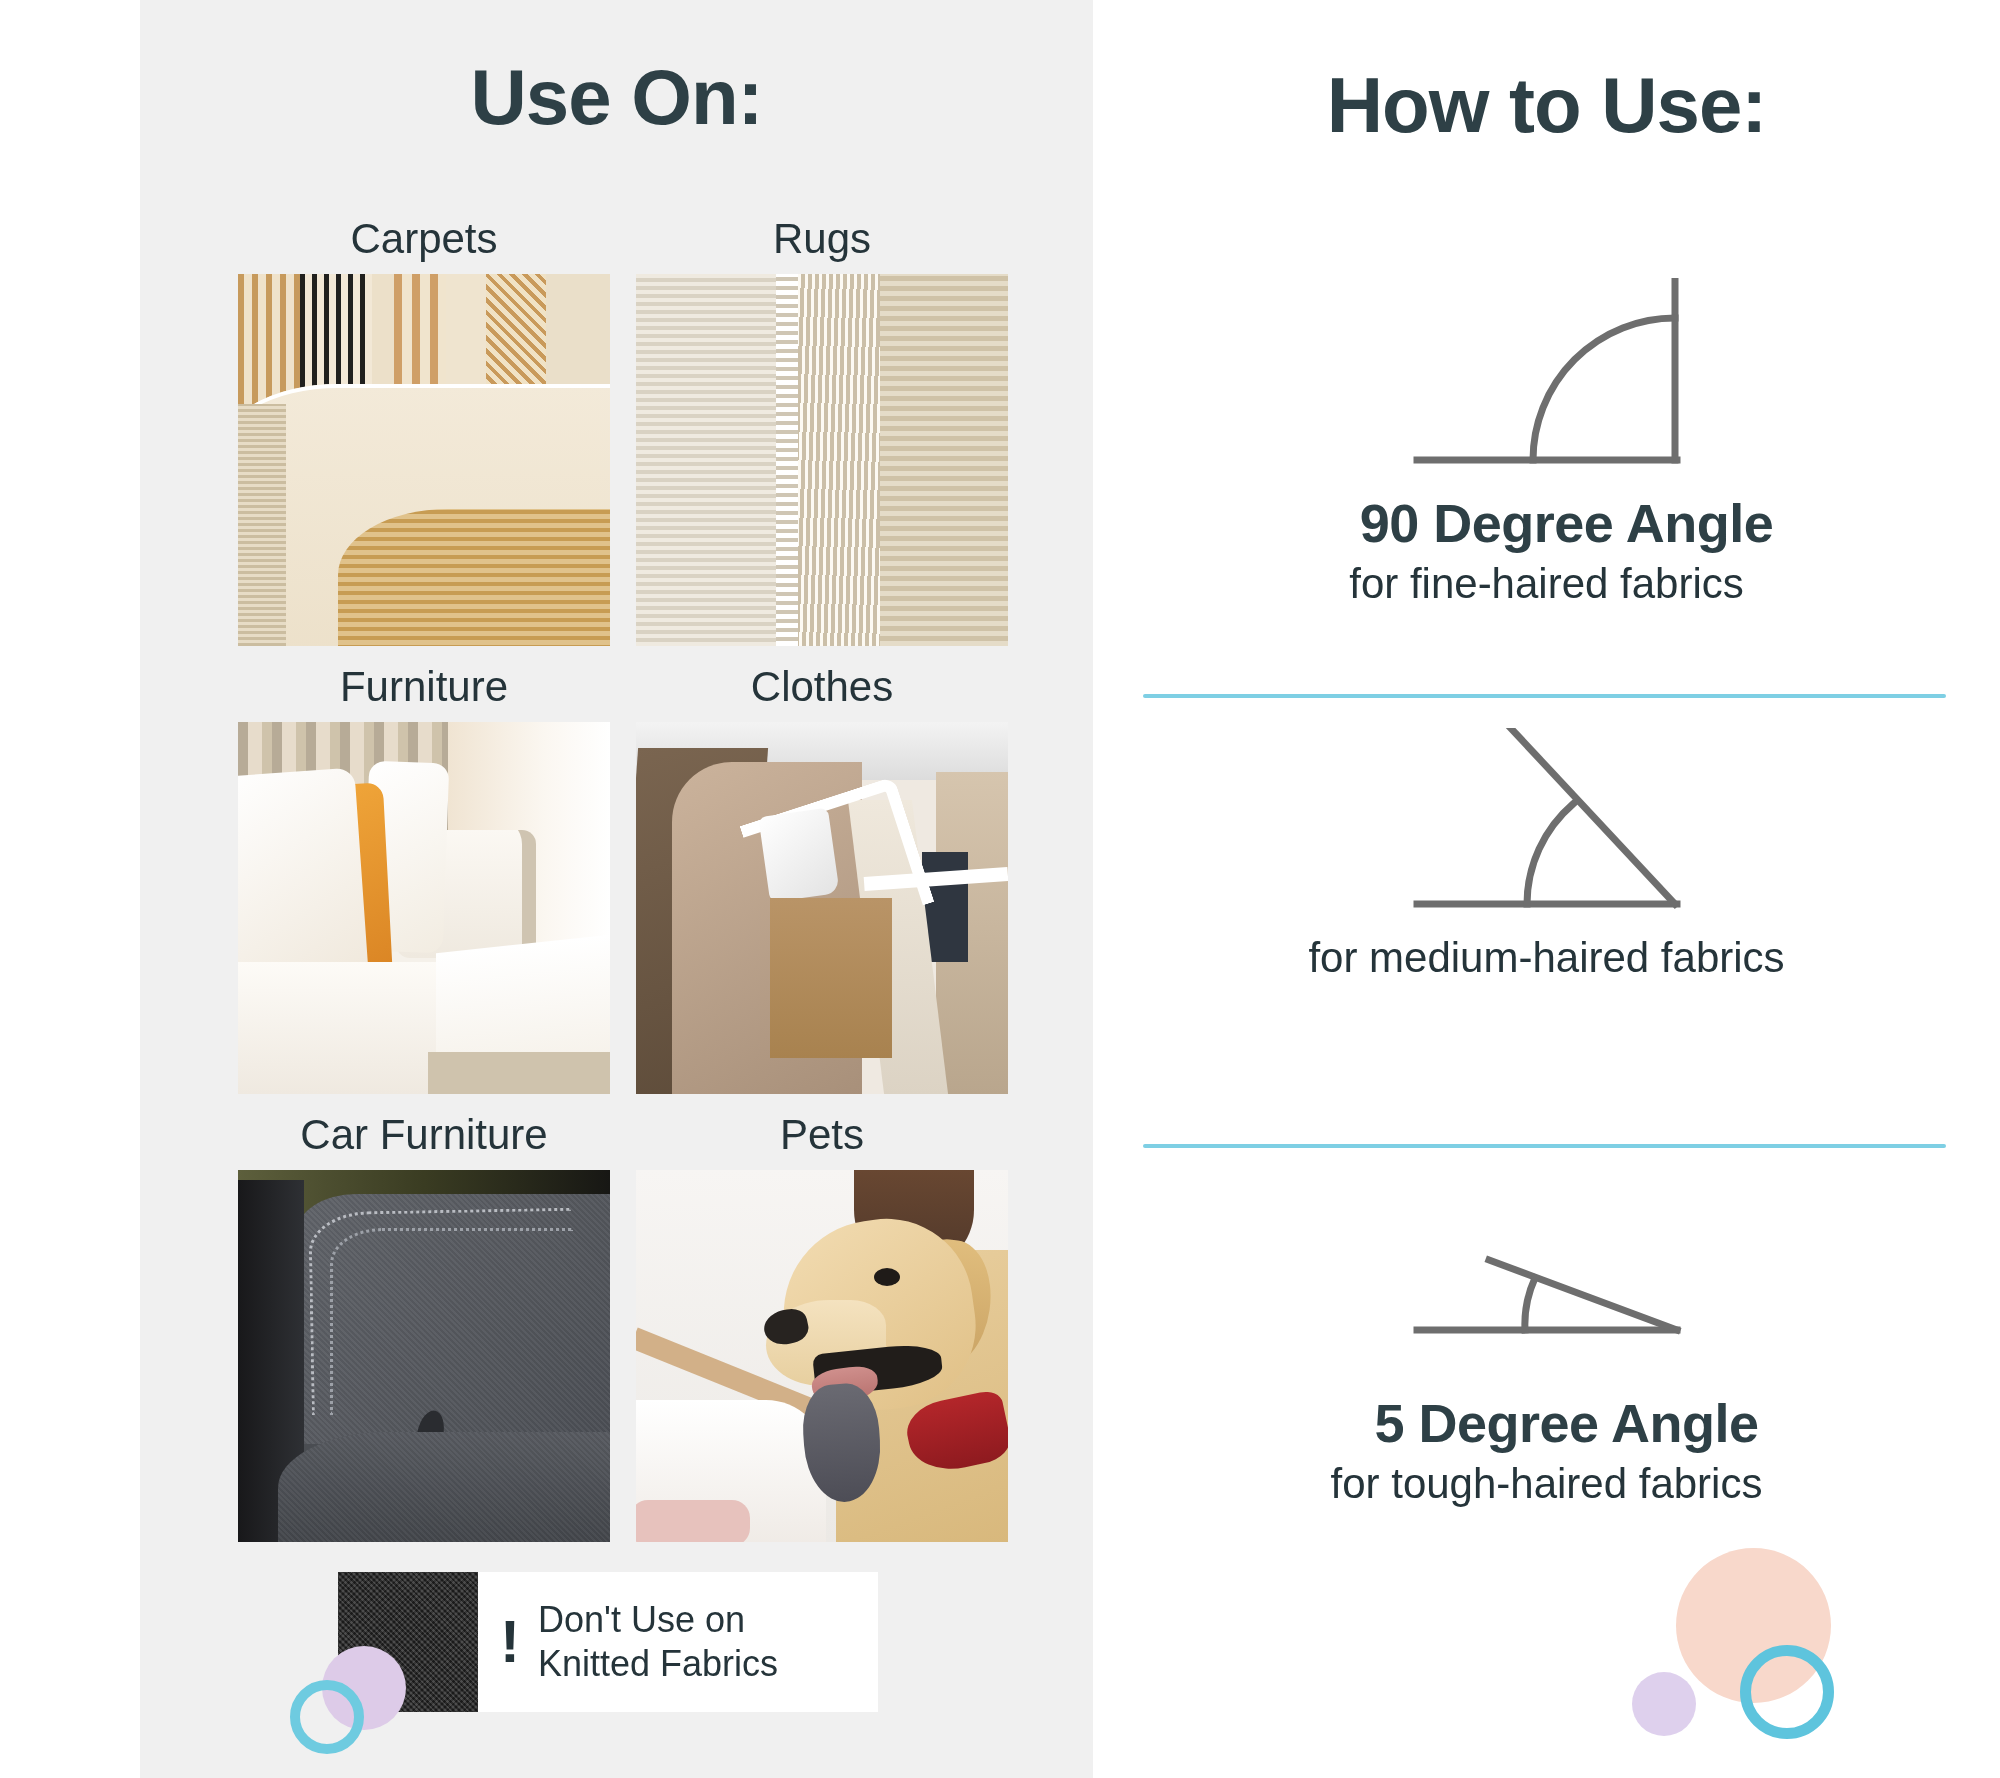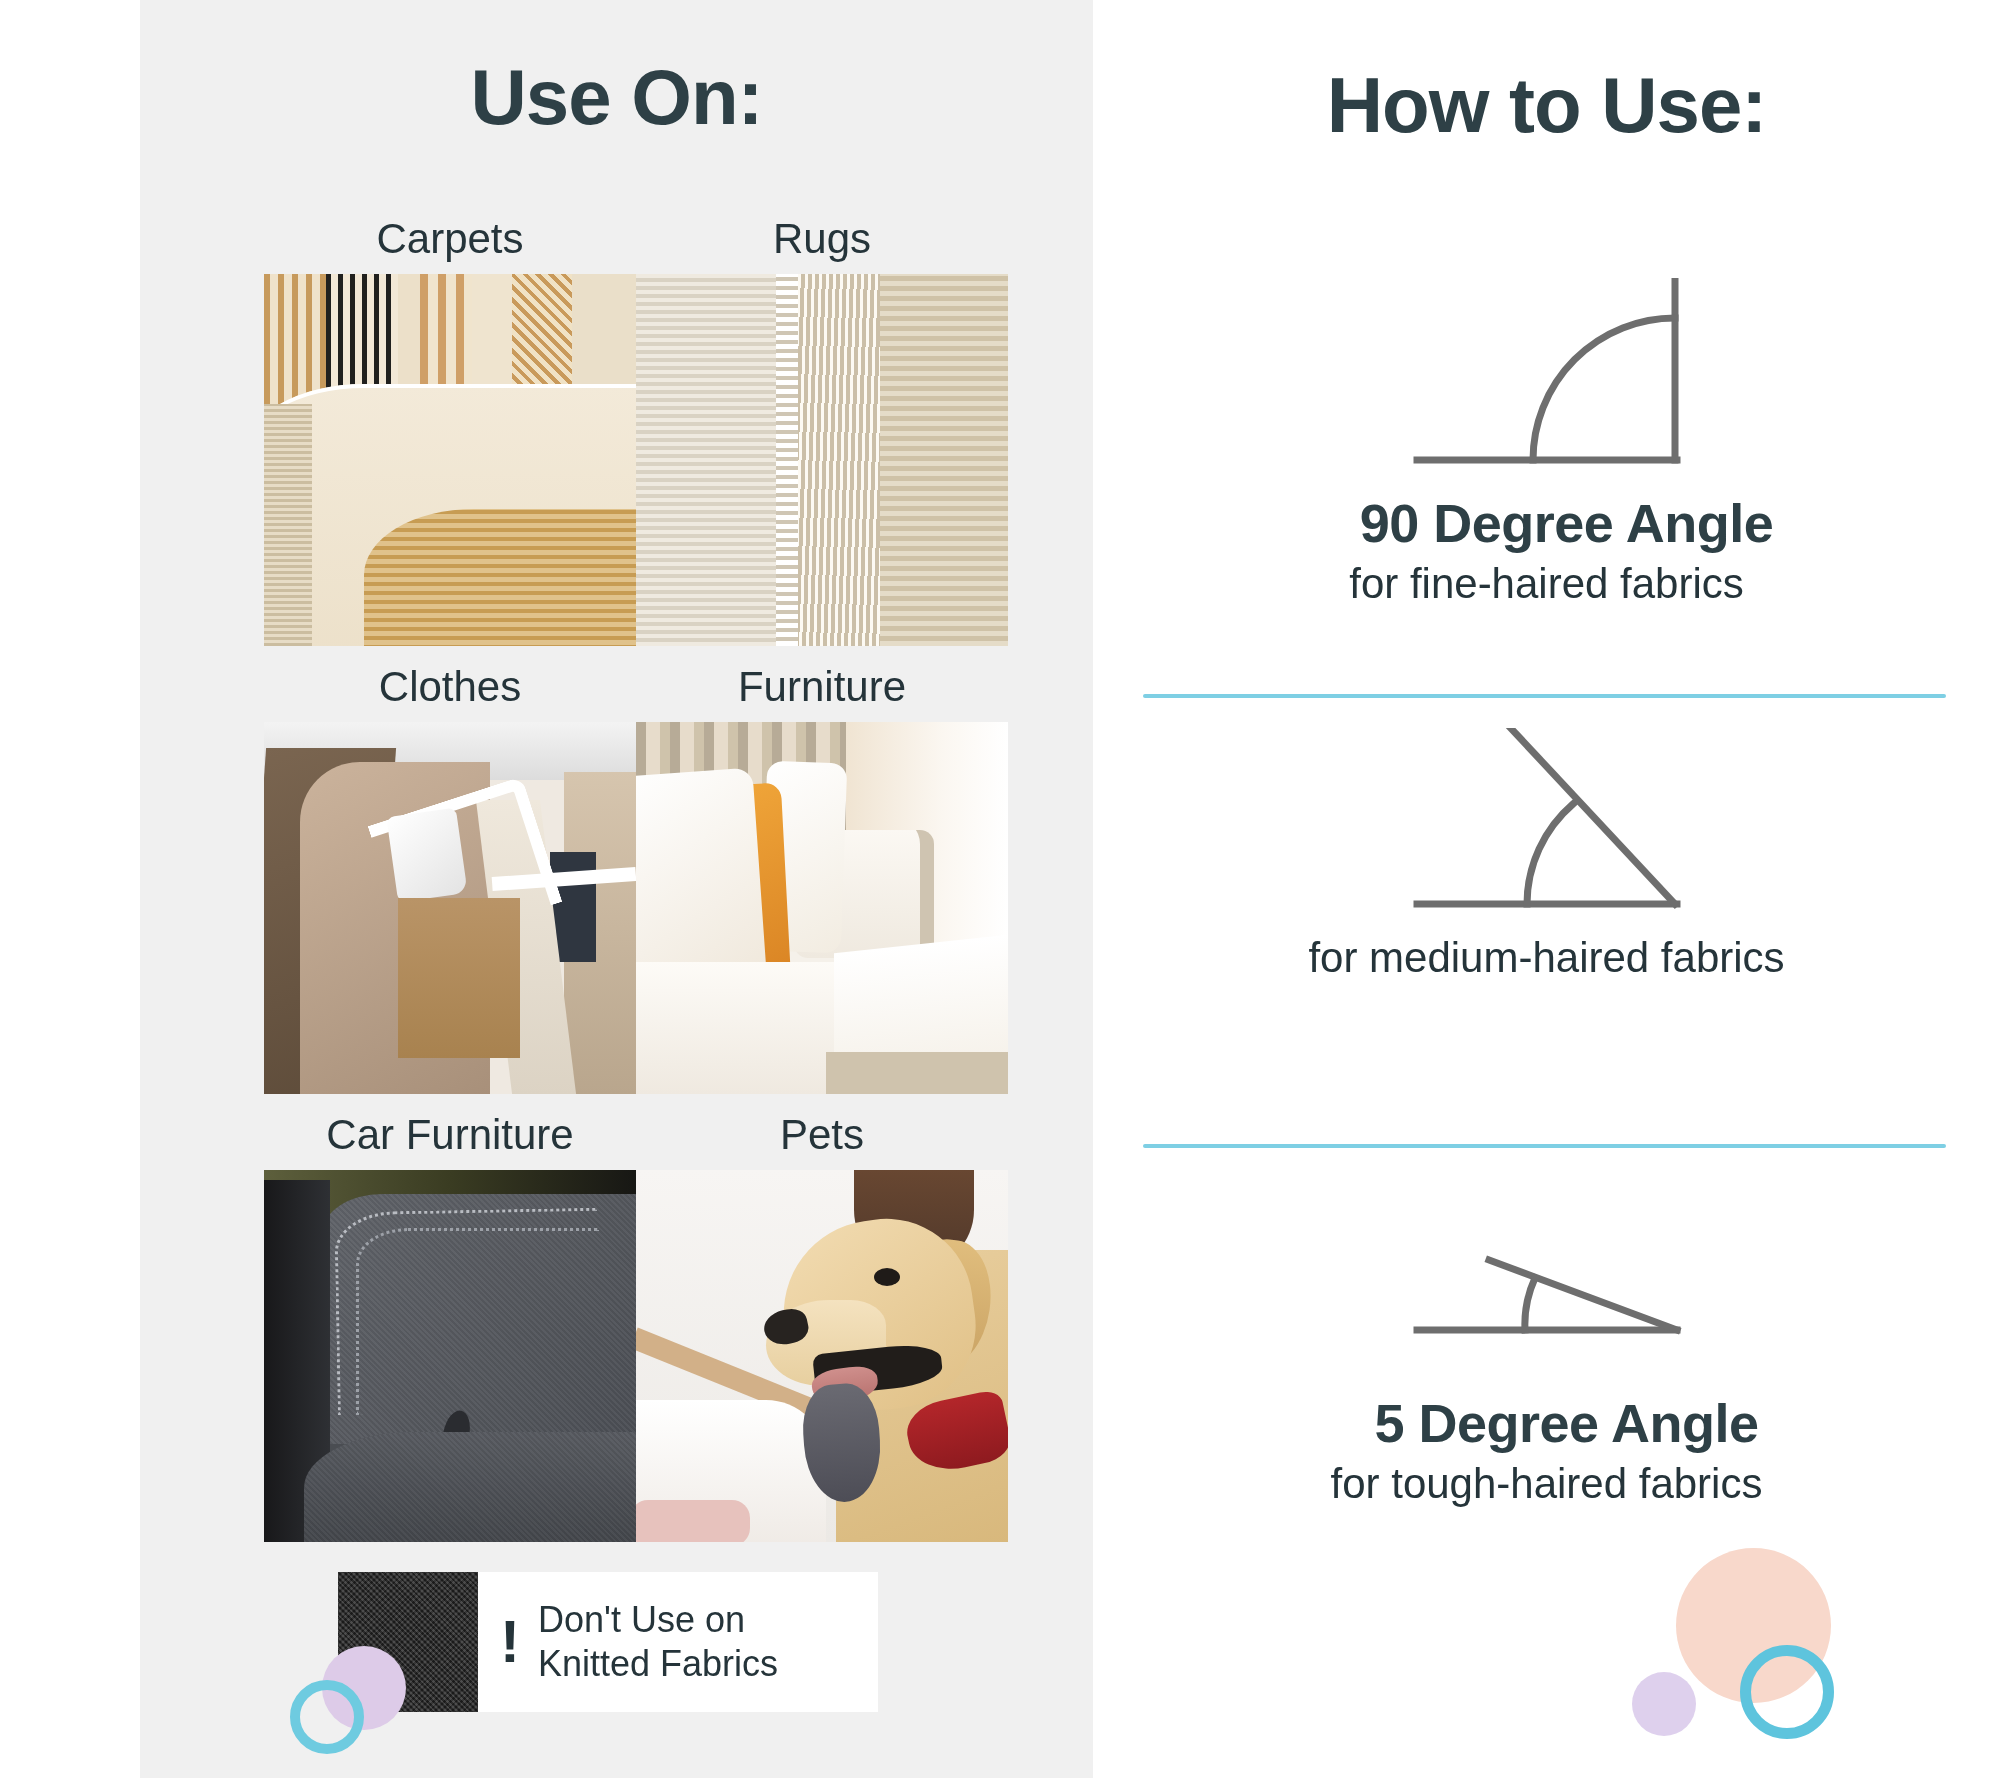"Carpets" .grid-row { justify-content: flex-end -> space-between }
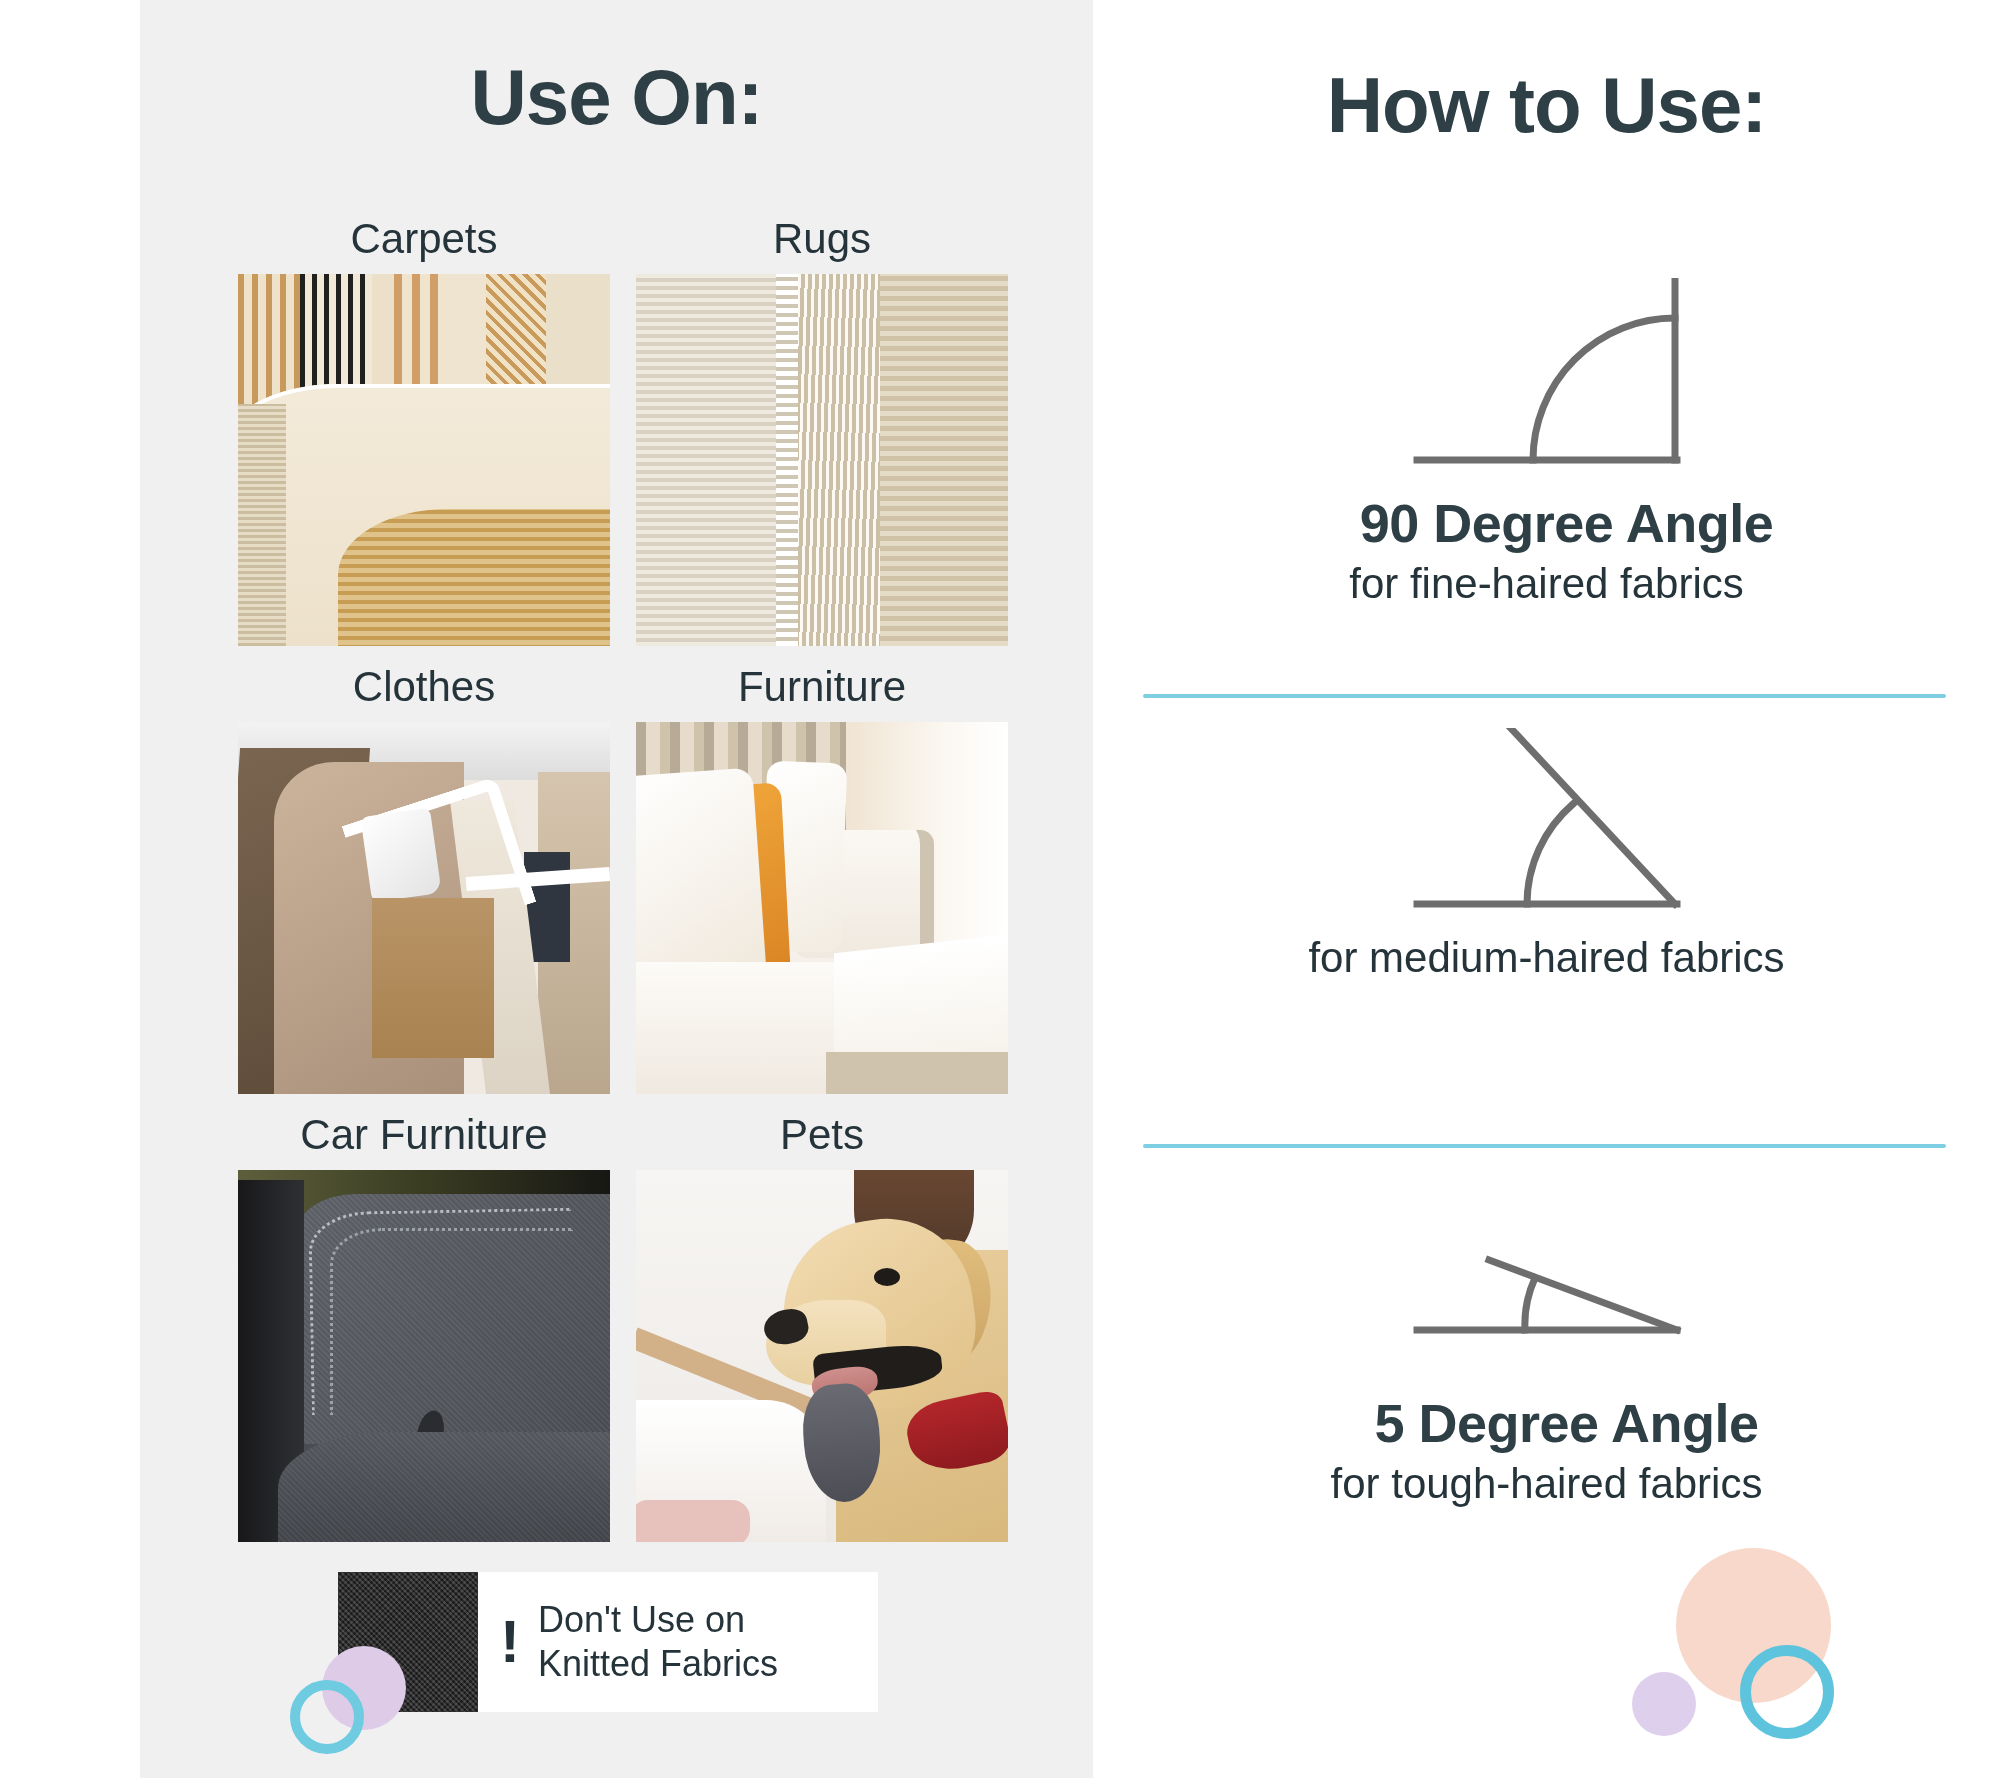"Clothes" div.grid-cell { order: before "Furniture" -> after "Furniture" }
